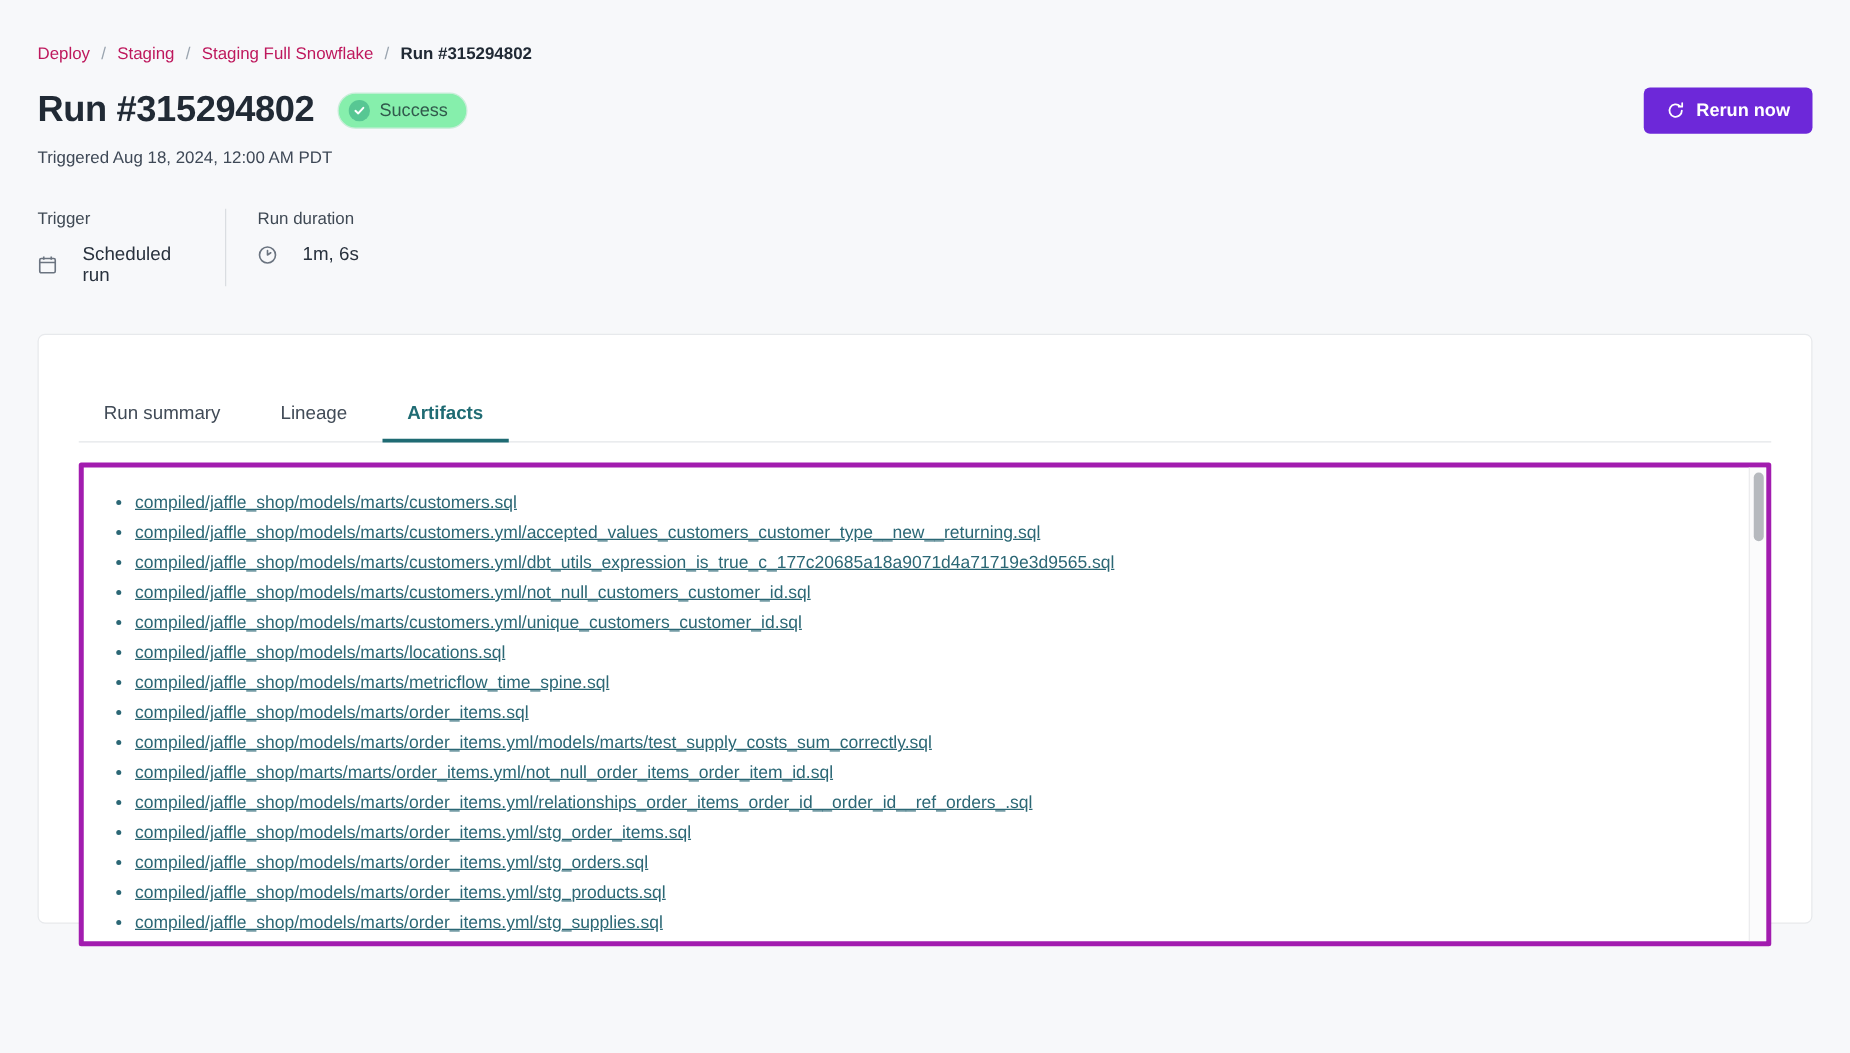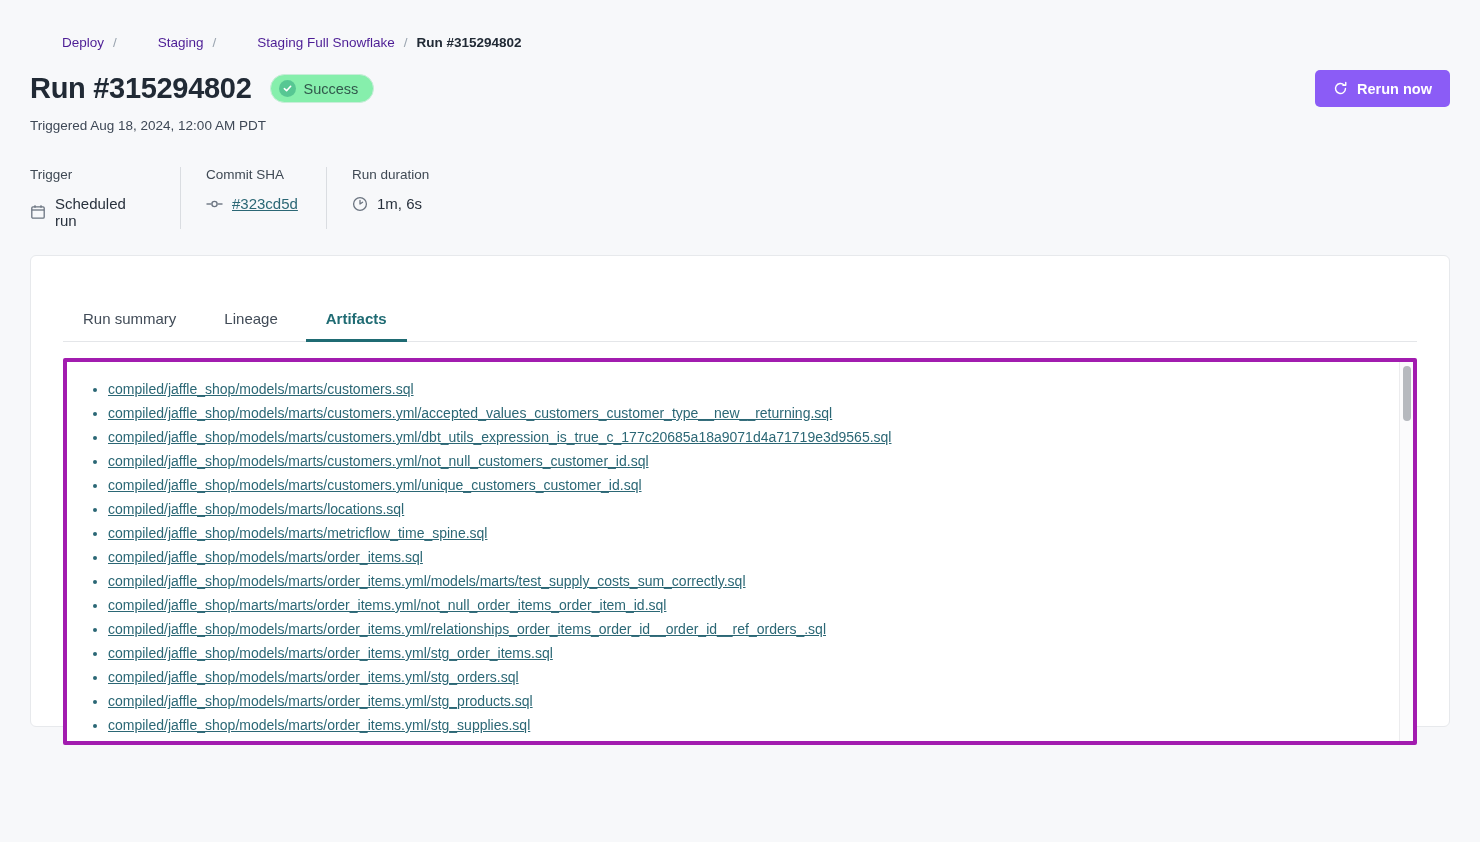"Deploy" .crumb-link { color: #4c1d95 -> #be185d; margin-left: 32px -> none }
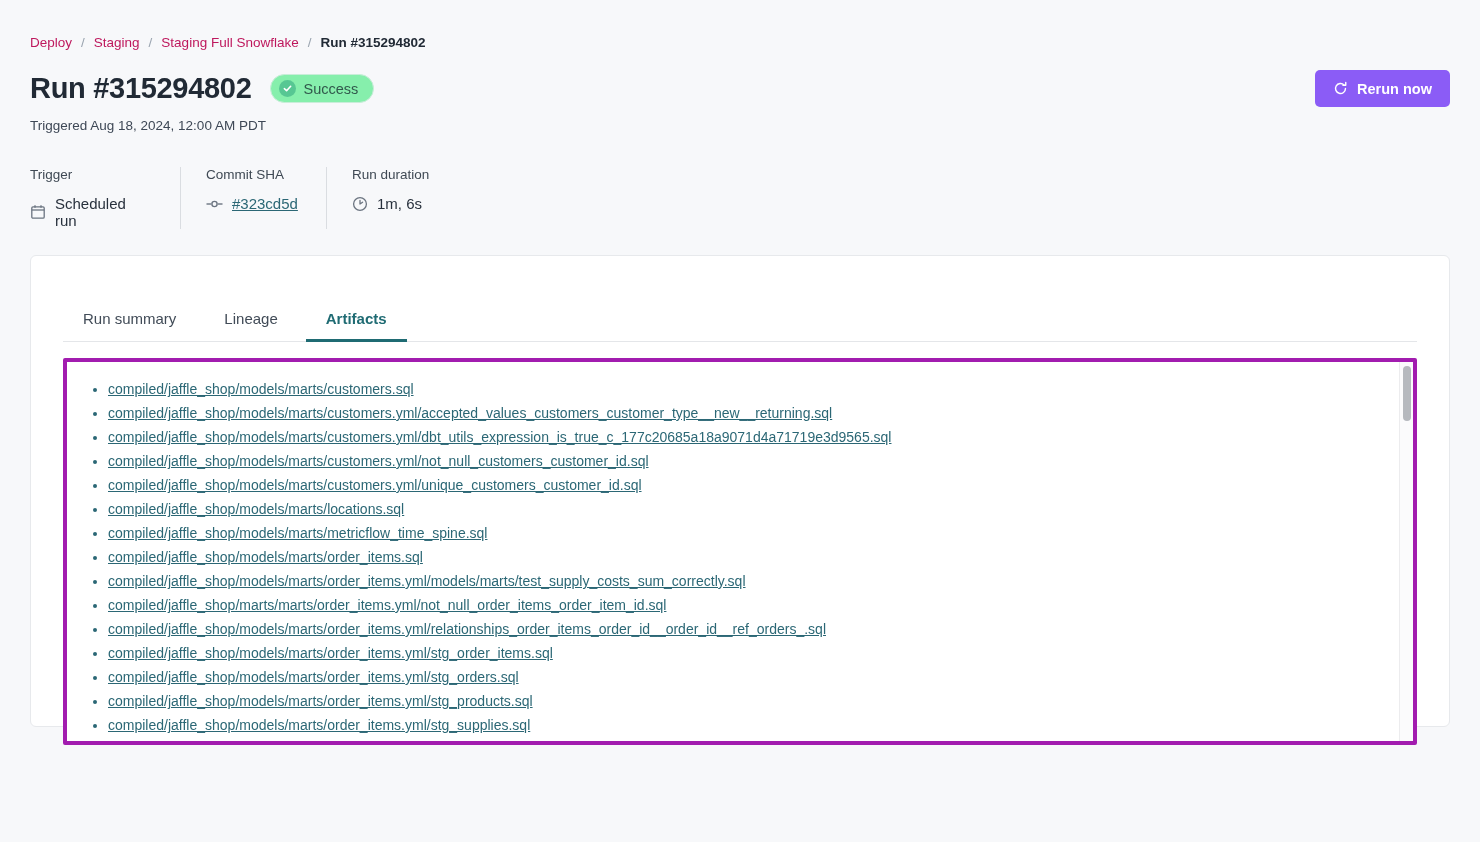"Rerun now" .rerun-btn { background: #8b5cf6 -> #6d28d9 }
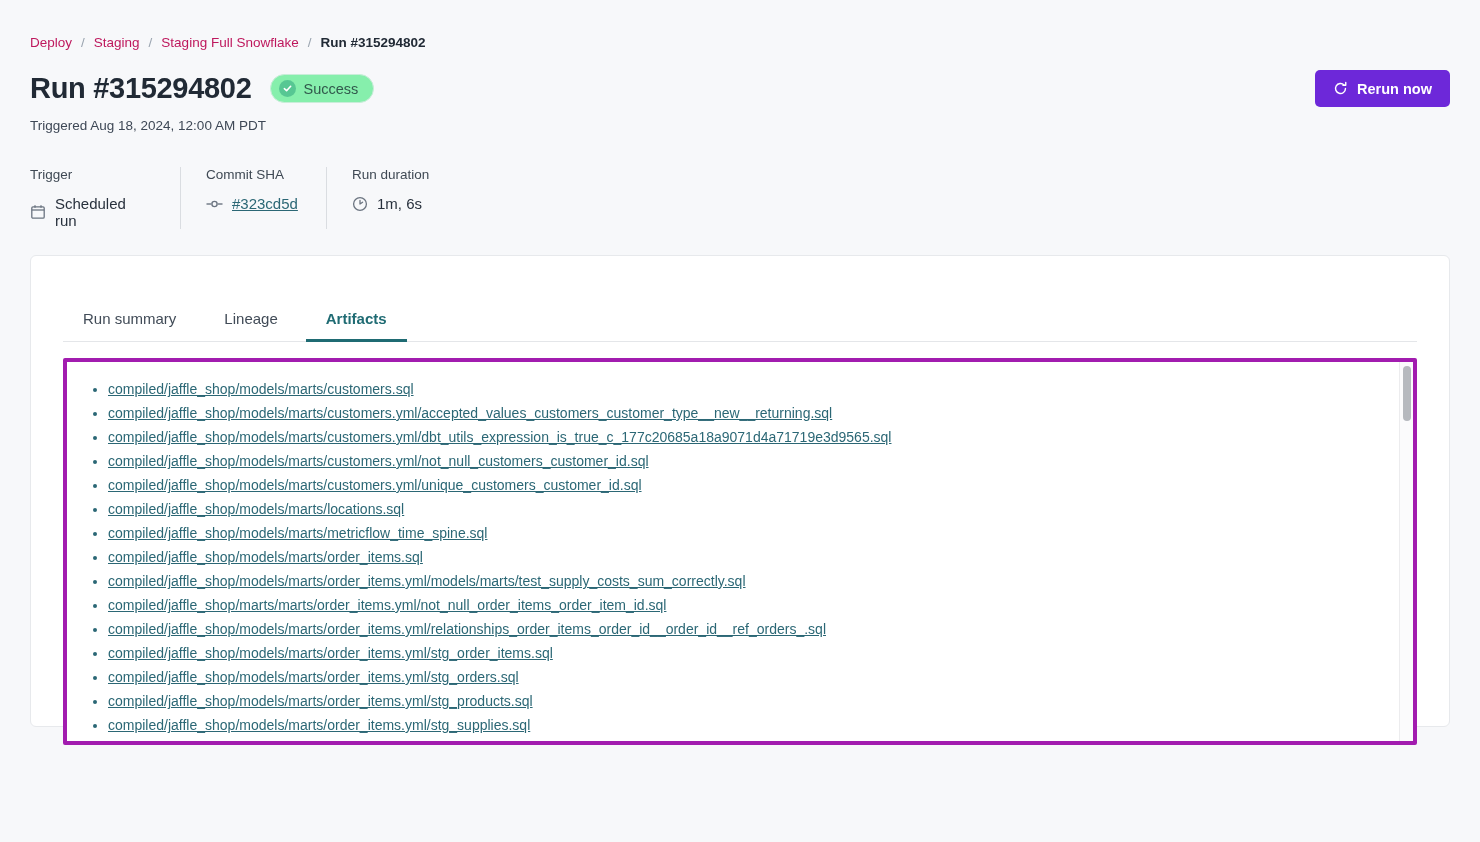"Commit SHA" div.dcol { html: <div> <div>Commit SHA</div> <div> <span> <svg> <line></line> <circle></circle> <line></line> </svg> </span> <a>#323cd5d</a> </div> </div> -> none }
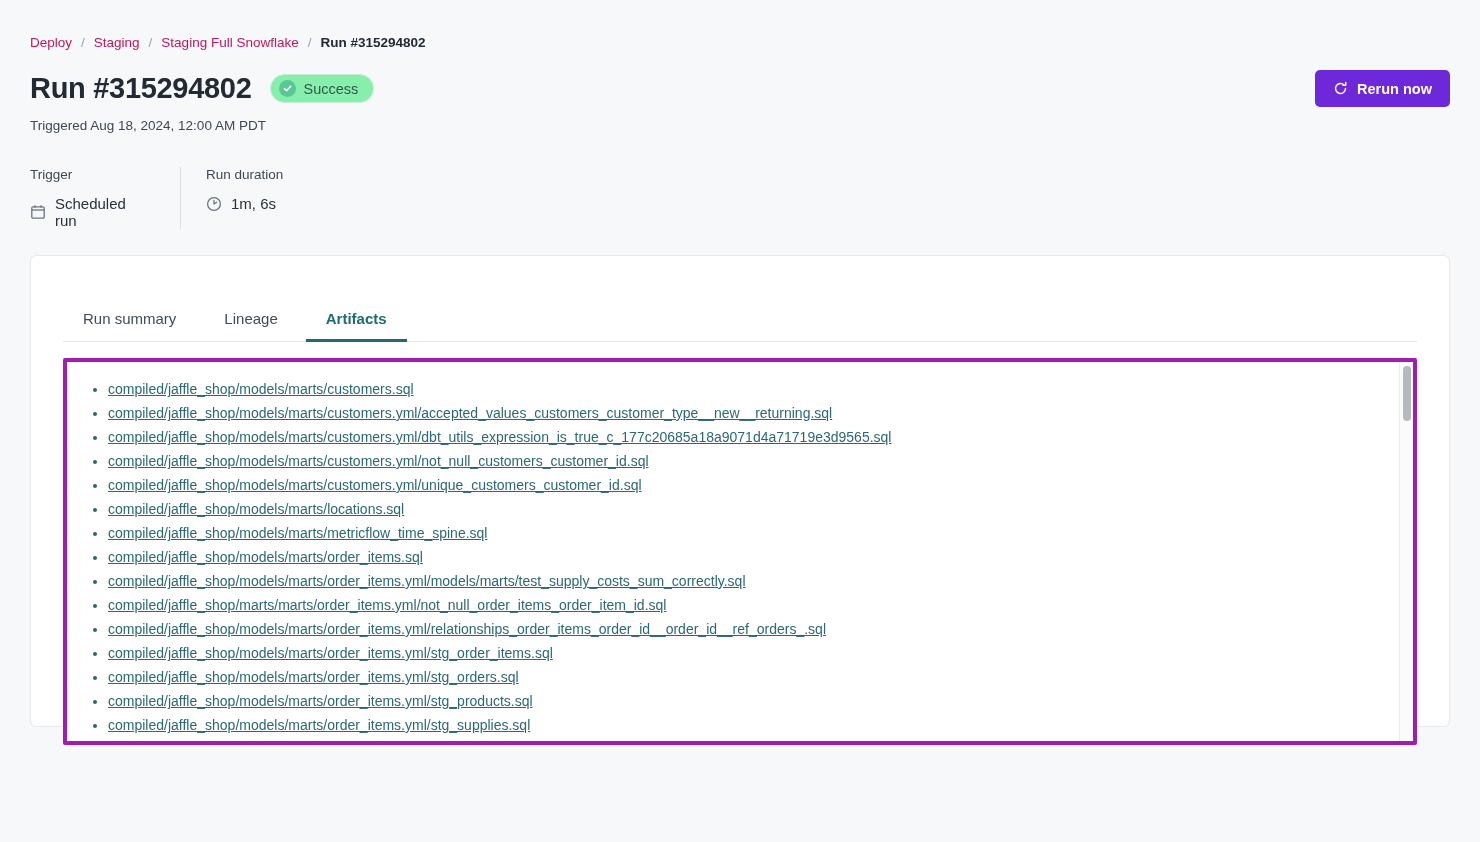"Scheduled run" .dvalue { gap: 9px -> 20px }
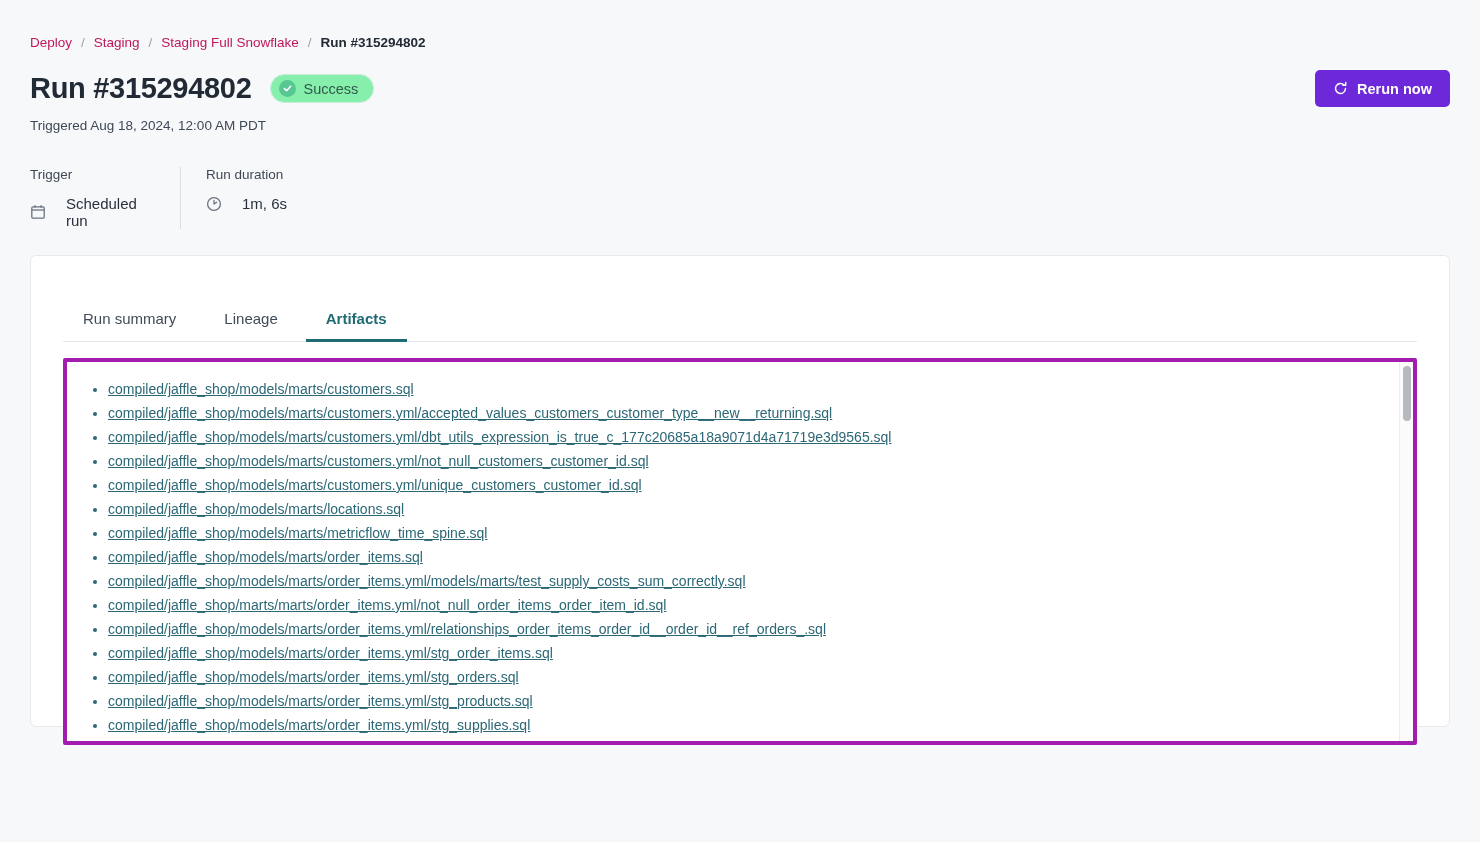"Run summary" .card { margin-top: 26px -> 38px }
